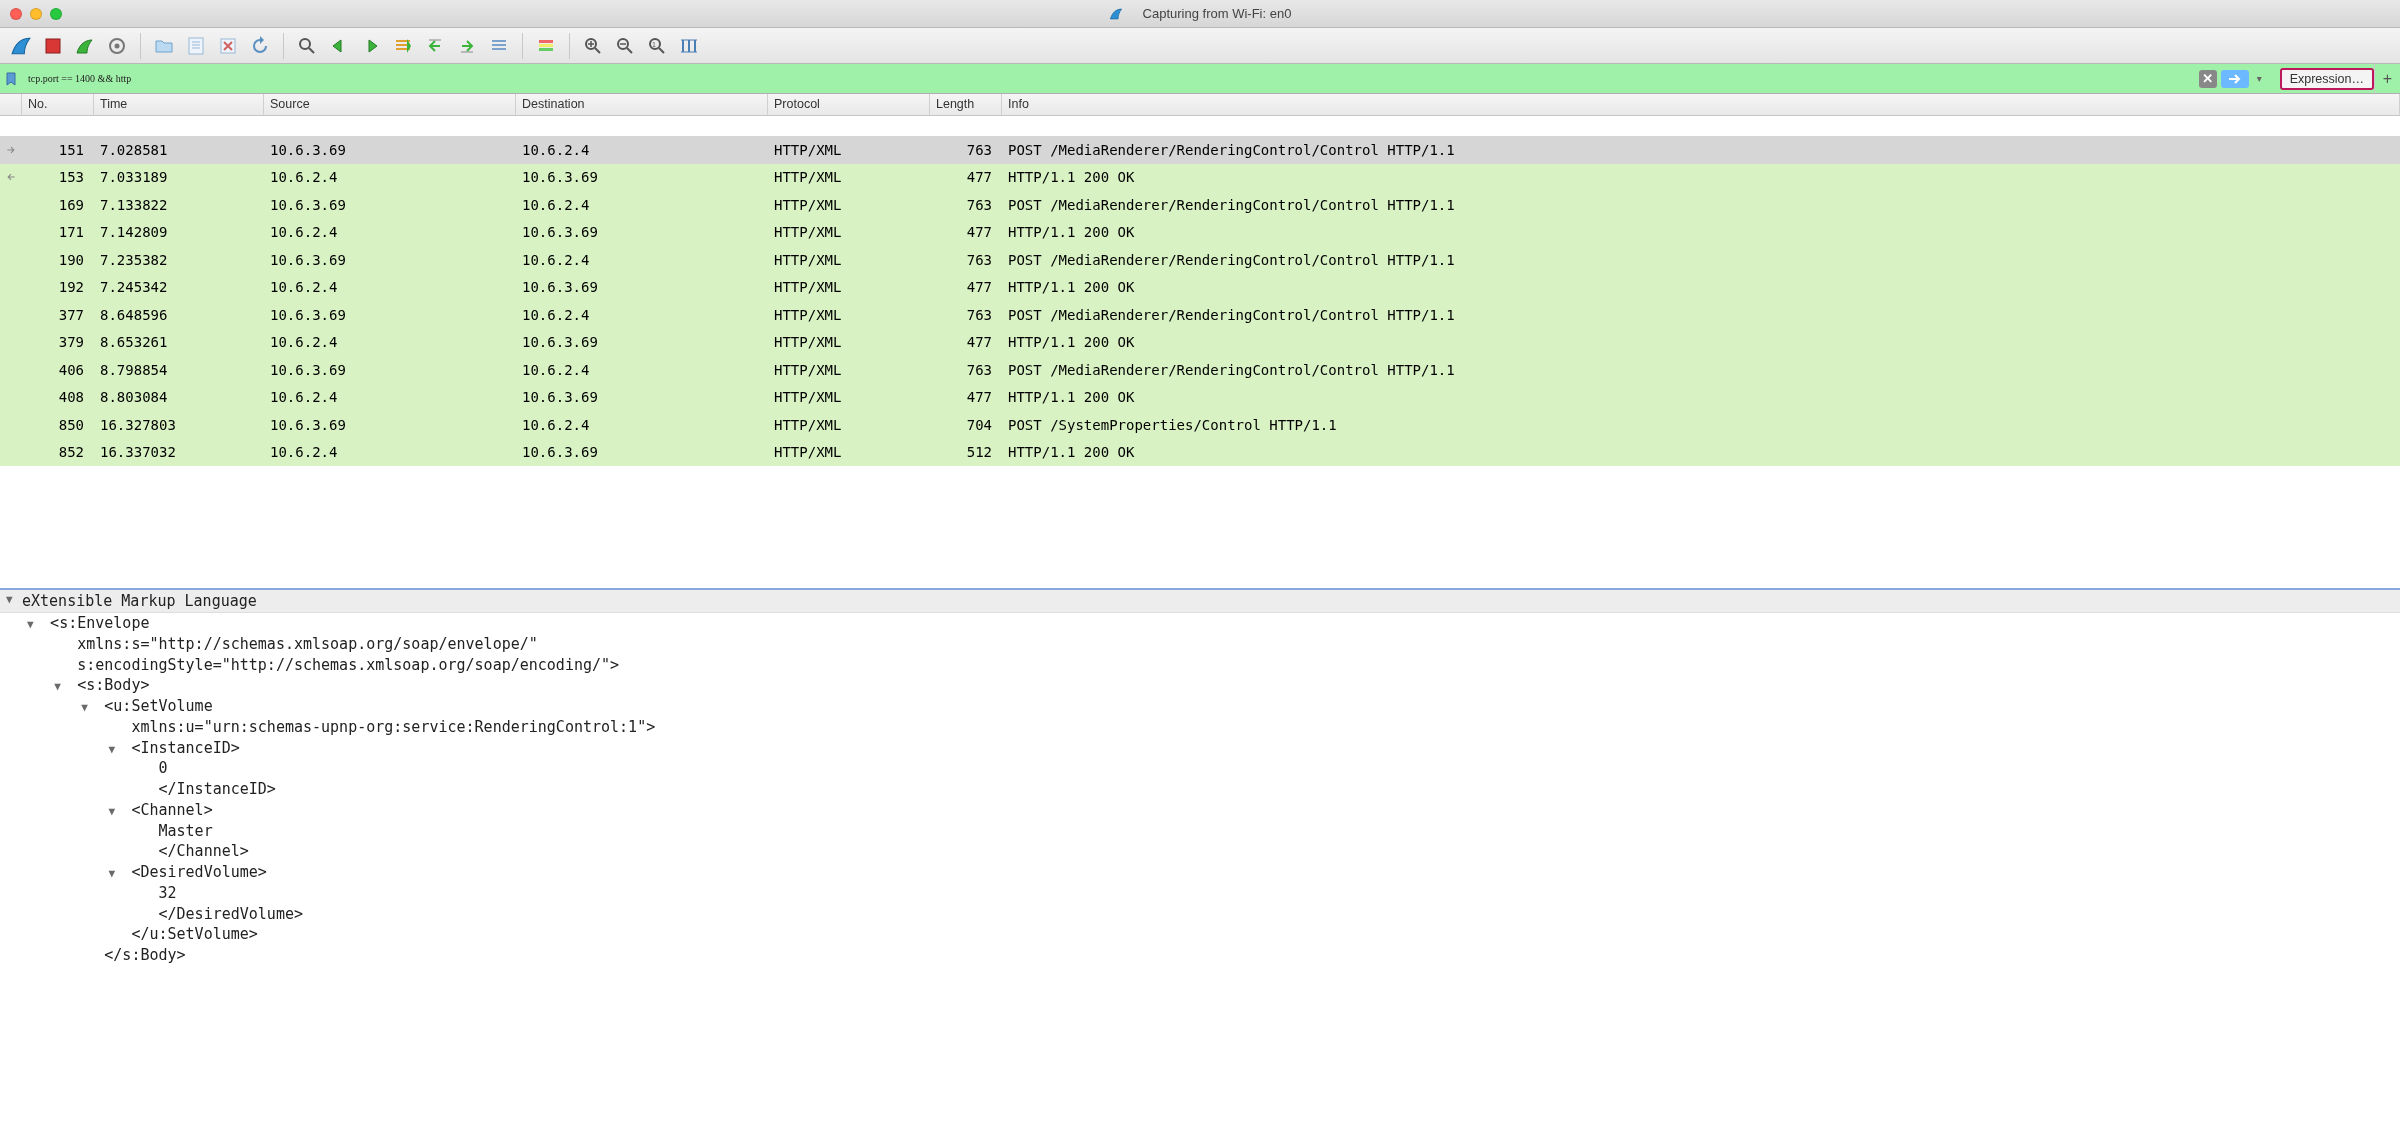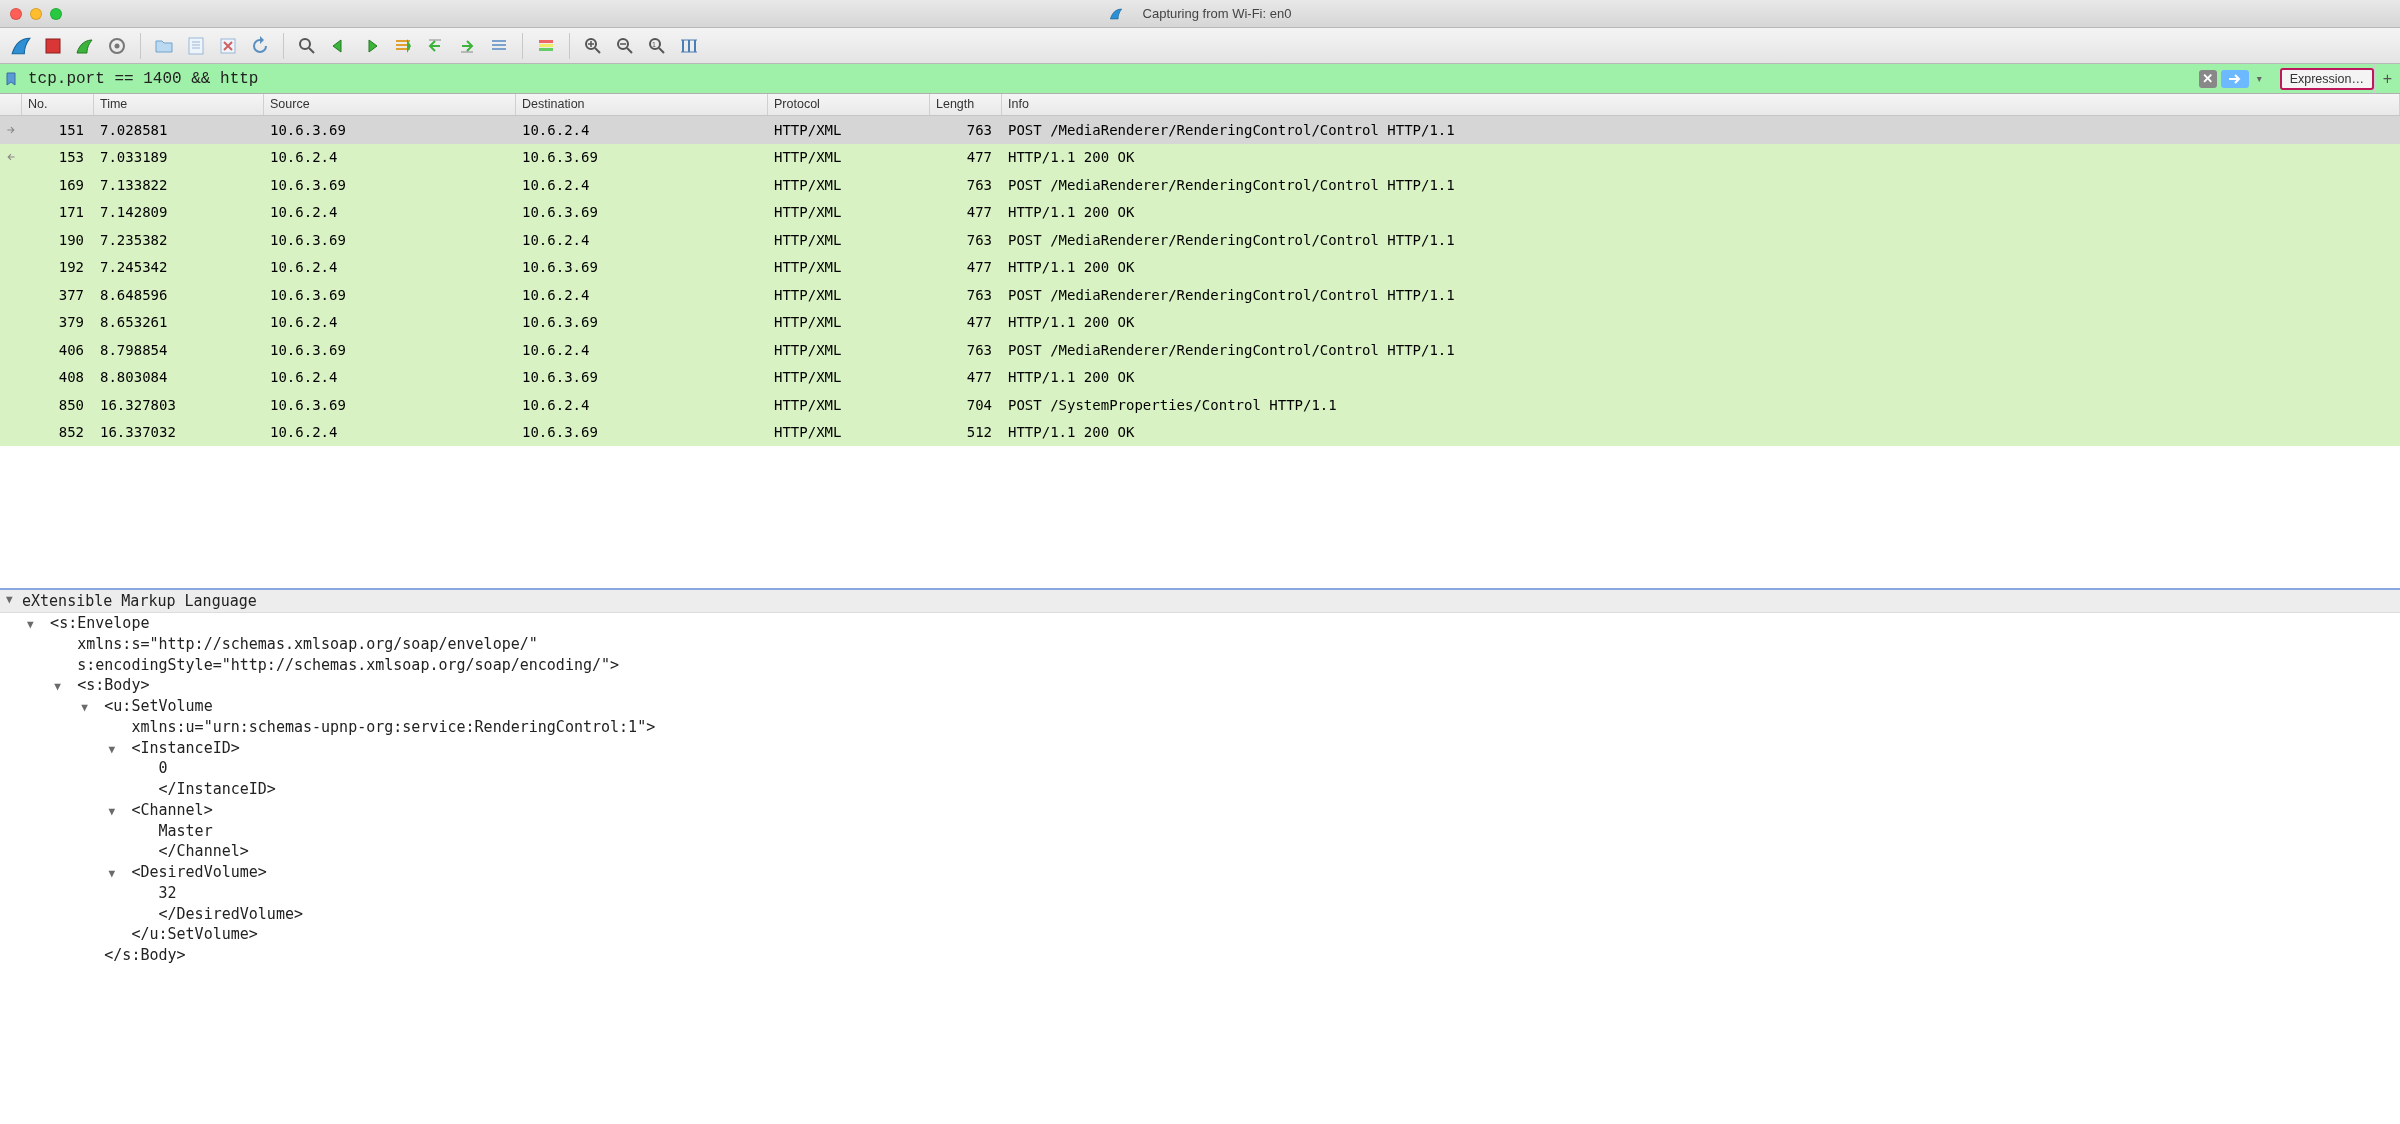"tcp.port == 1400 && http" .filter-input { font-family: Liberation Mono, monospace -> Liberation Serif, serif; font-size: 16px -> 10px }
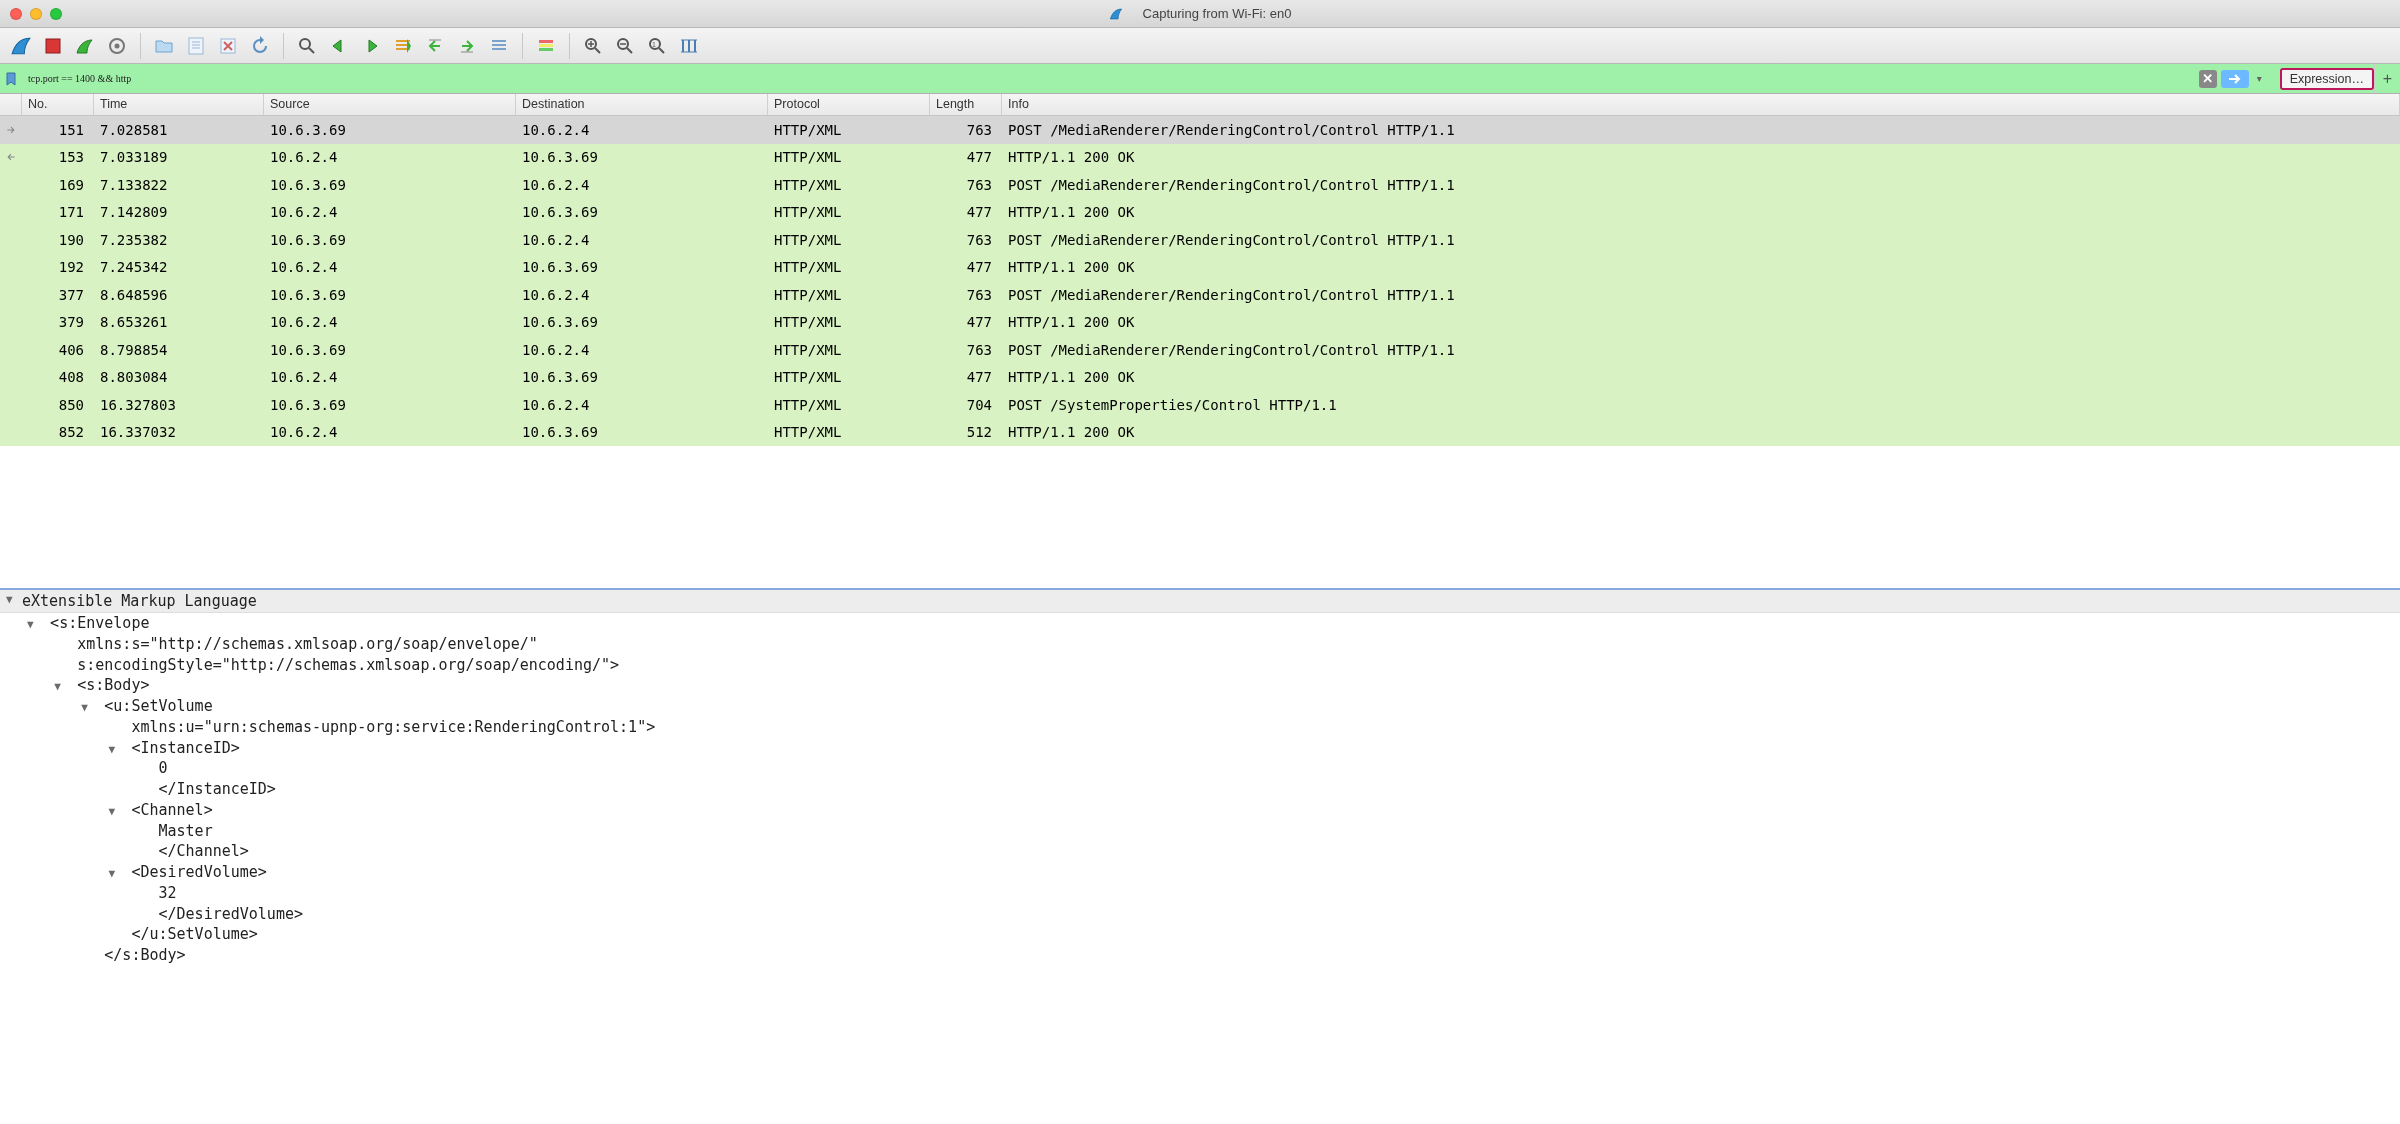"No." .packet-pane { gap: none -> 20px }
